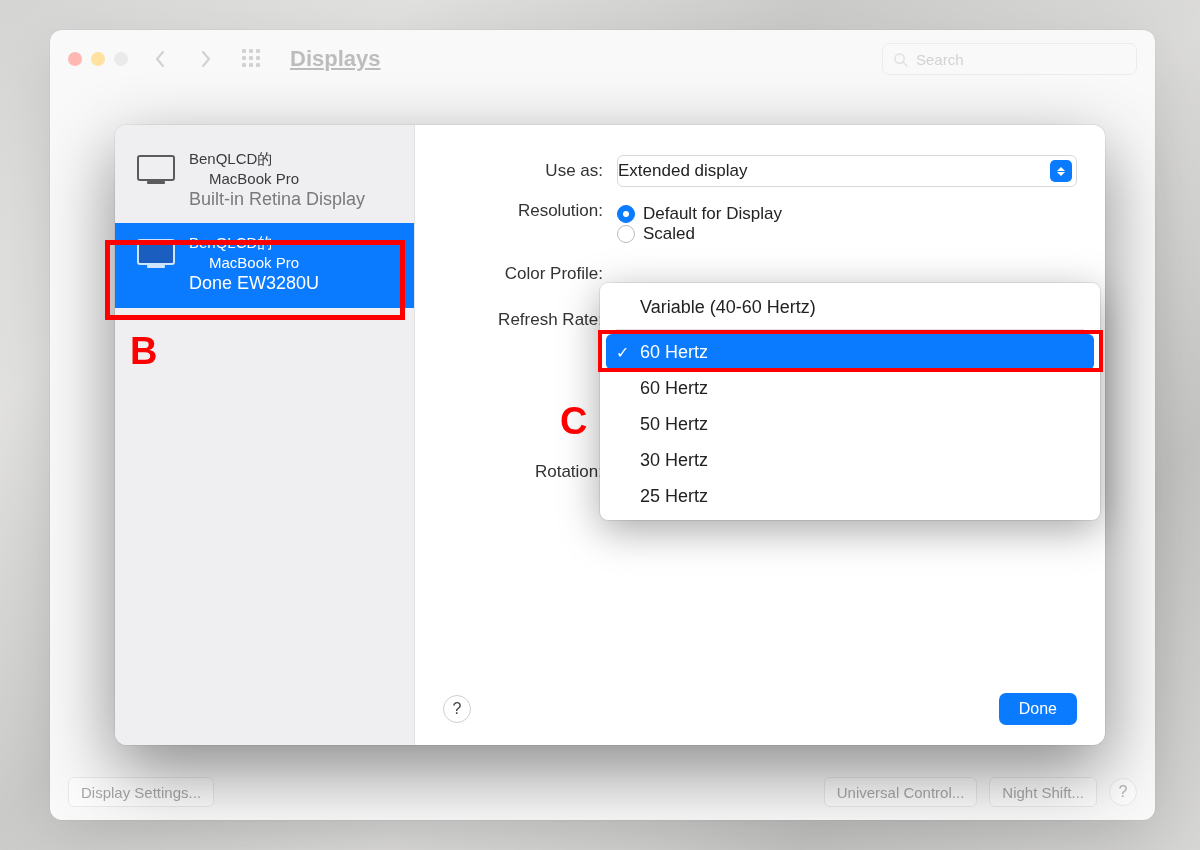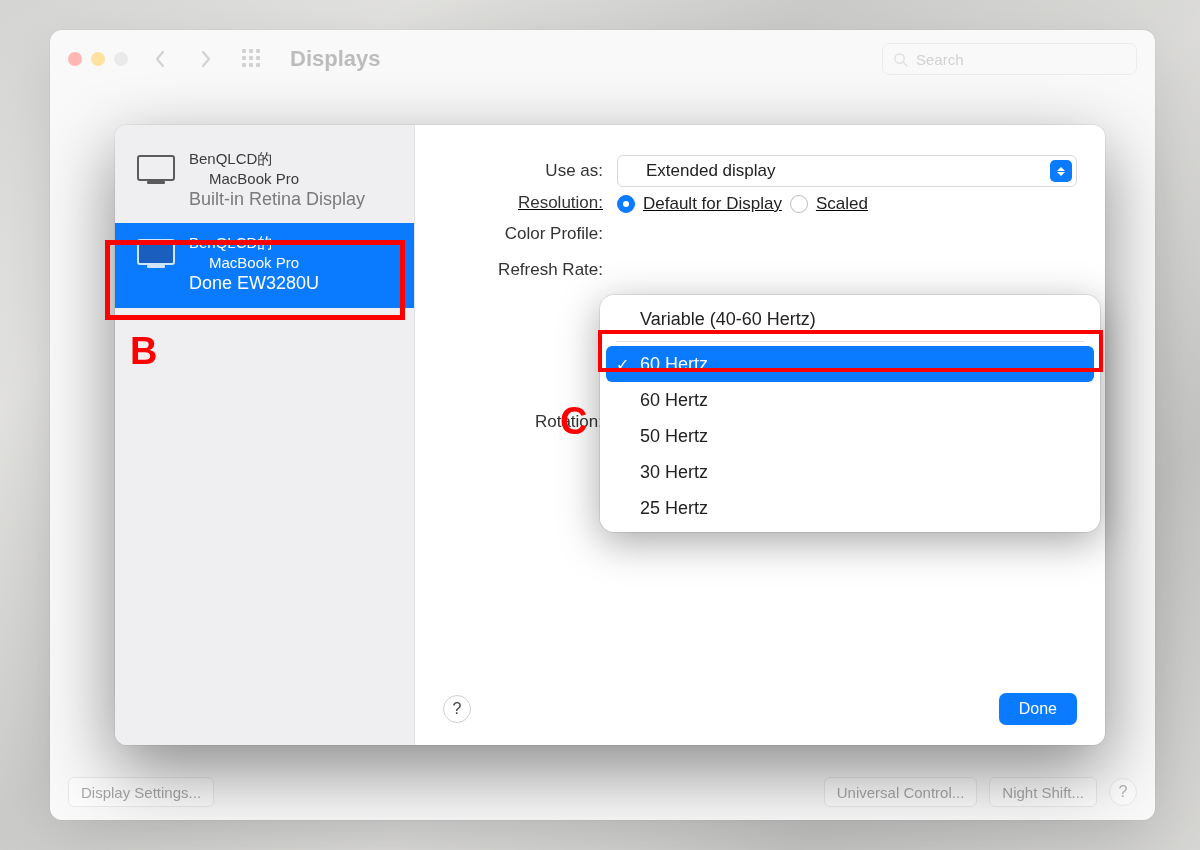"Displays" .title { text-decoration: none -> underline }
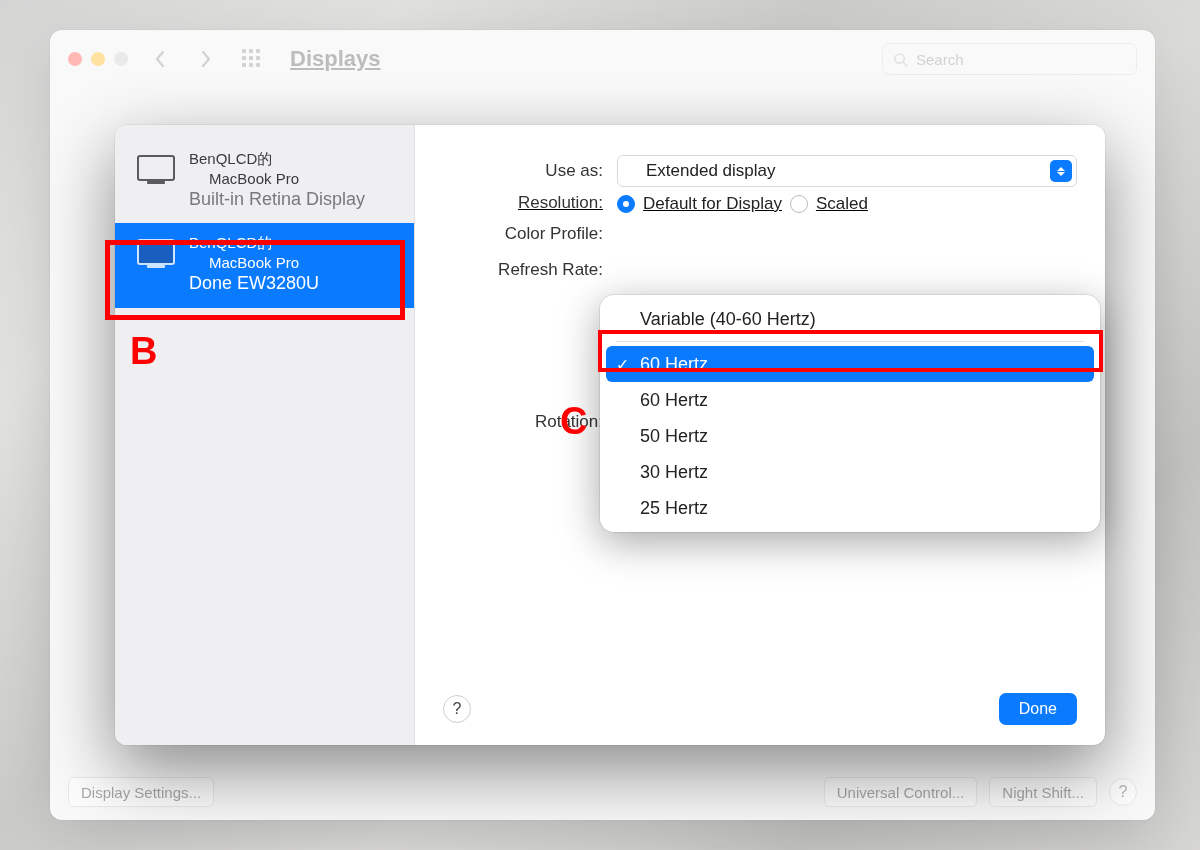"Use as:" .row { margin-bottom: 4px -> 14px }
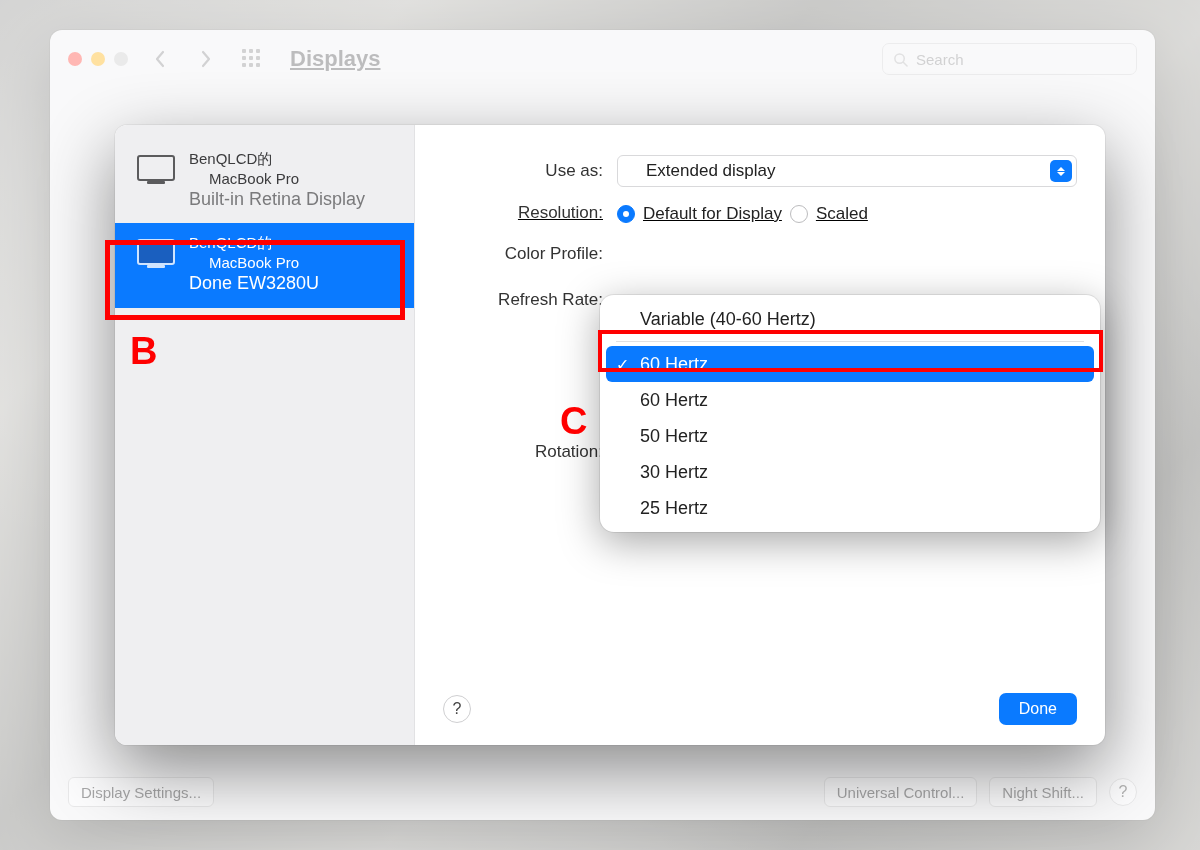"Extended display" .popup { padding: 0 28px -> 0 0 }
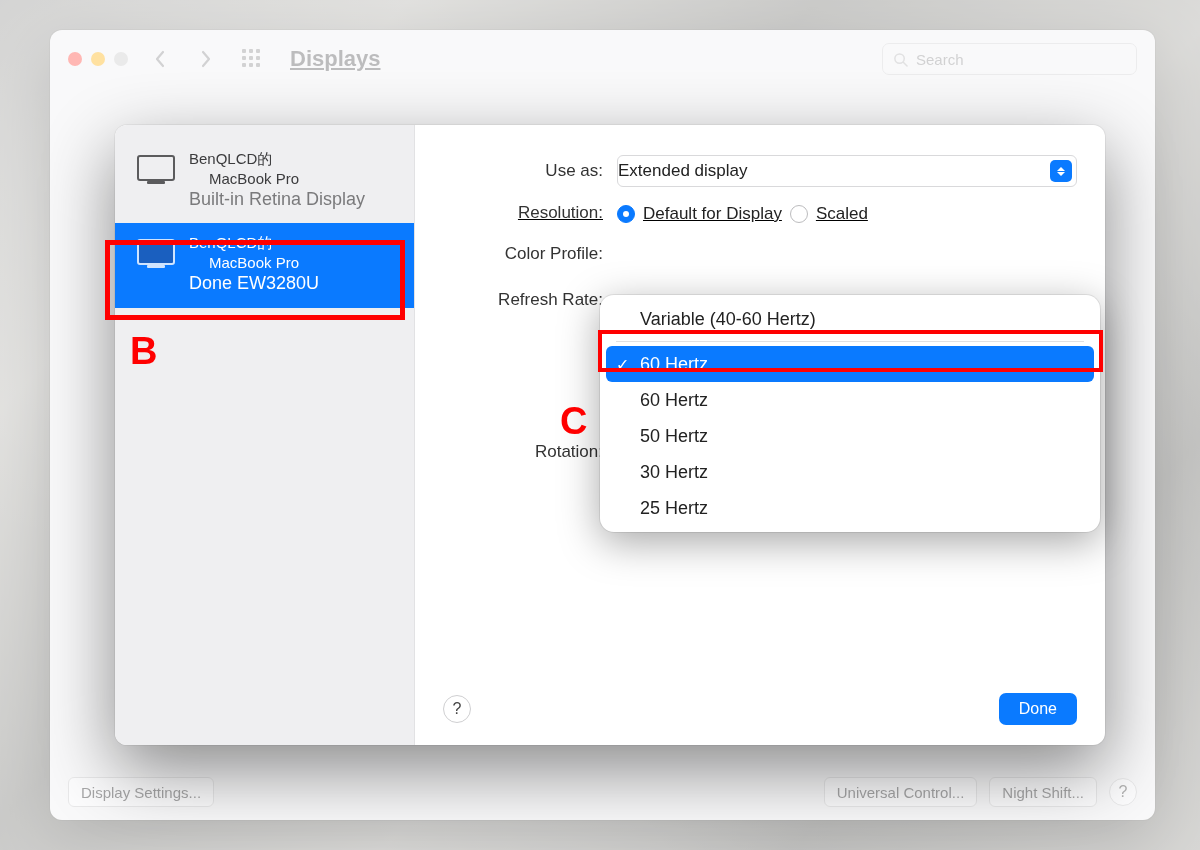"Resolution:" div.row { align-items: center -> flex-start; text-decoration: underline -> none }
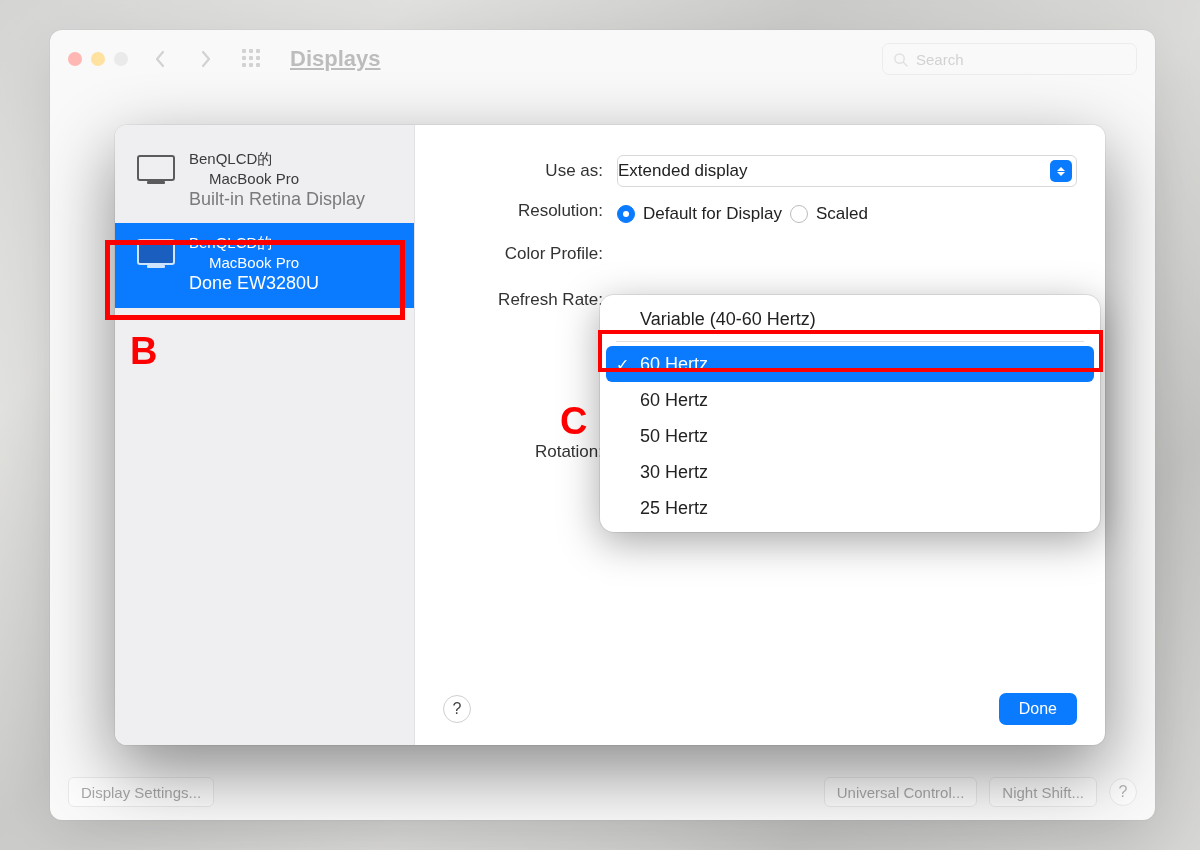"Default for Display" .radiostack { flex-direction: row -> column; gap: 8px -> none }
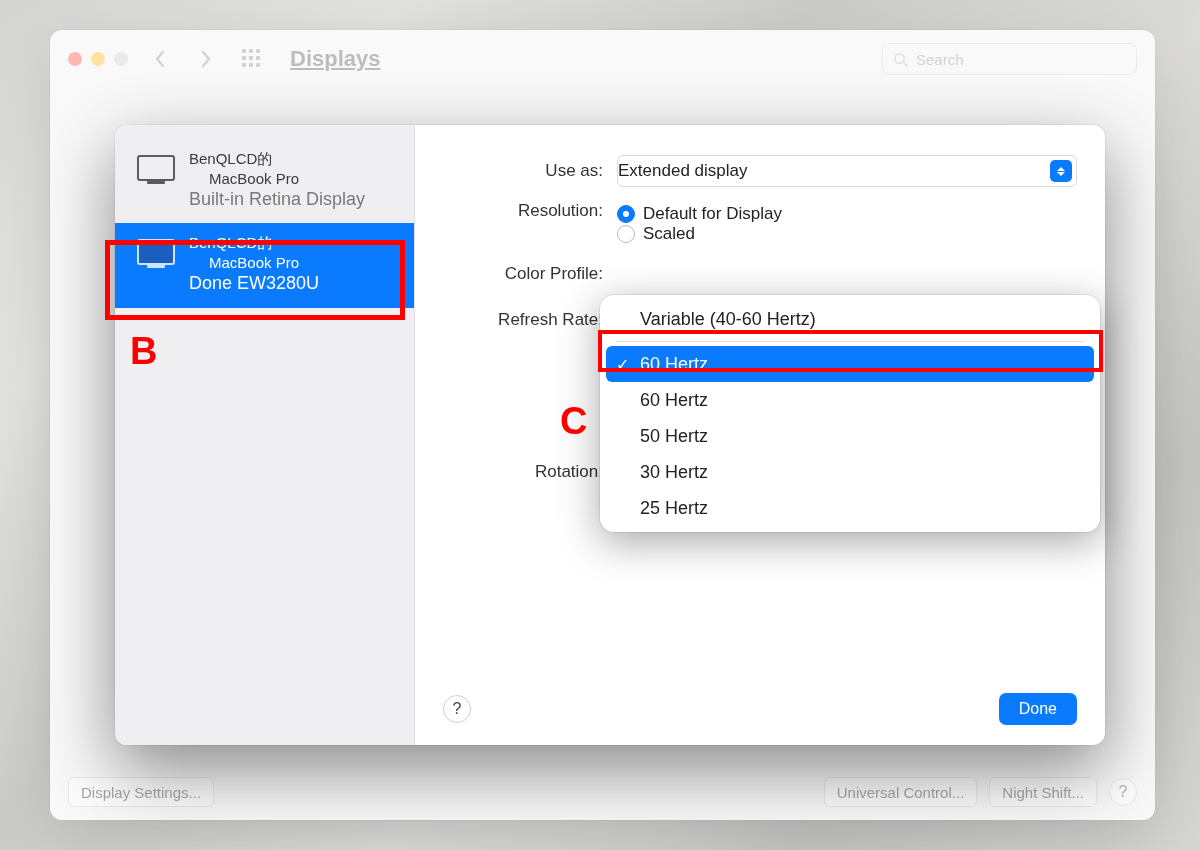"Variable (40-60 Hertz)" .menu { border-radius: 14px -> 8px; margin-top: 12px -> none }
